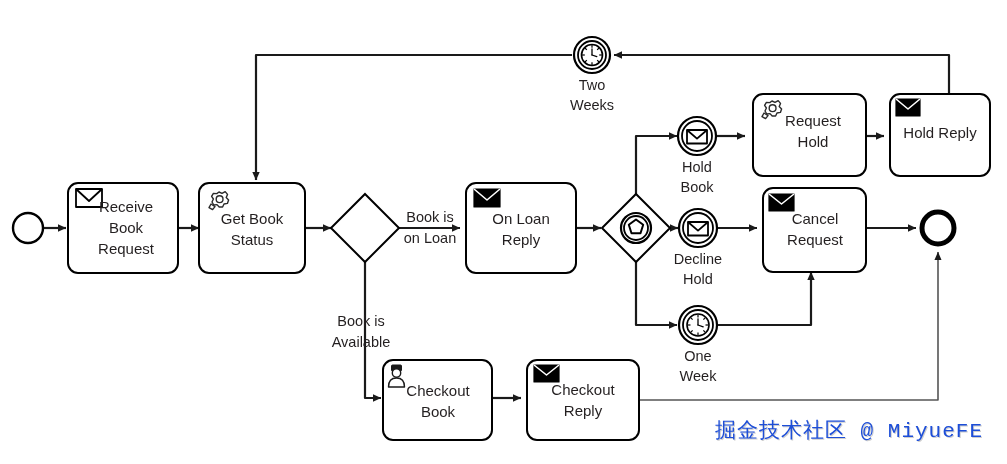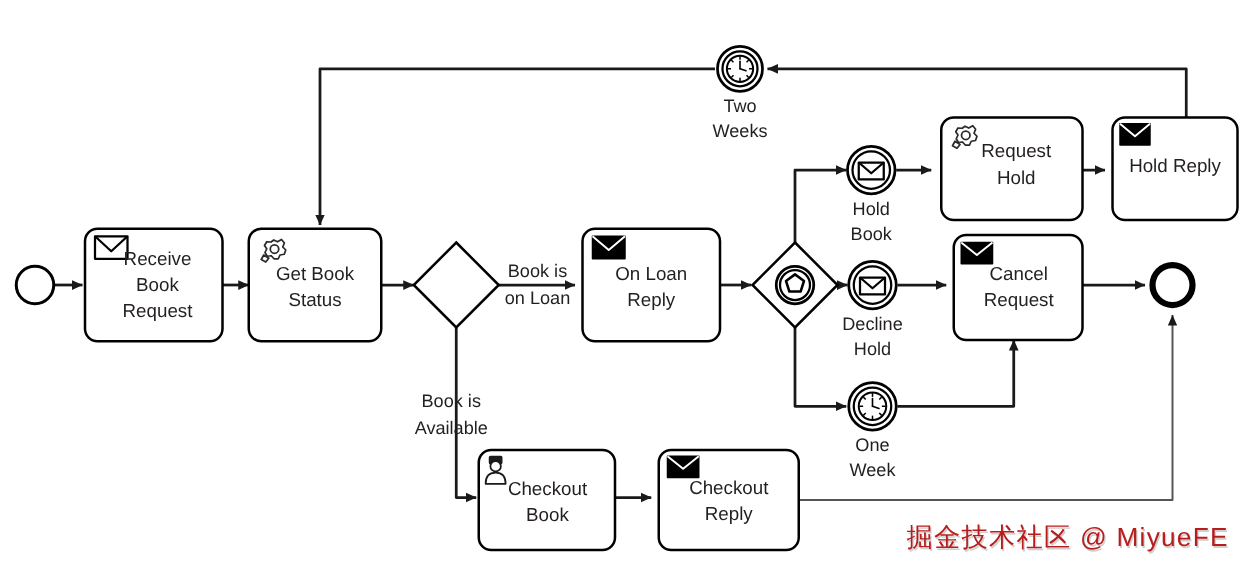"掘金技术社区 @ MiyueFE" .watermark { color: #b91c1c -> #1d4ed8; font-family: Liberation Sans, sans-serif -> Liberation Mono, monospace }
